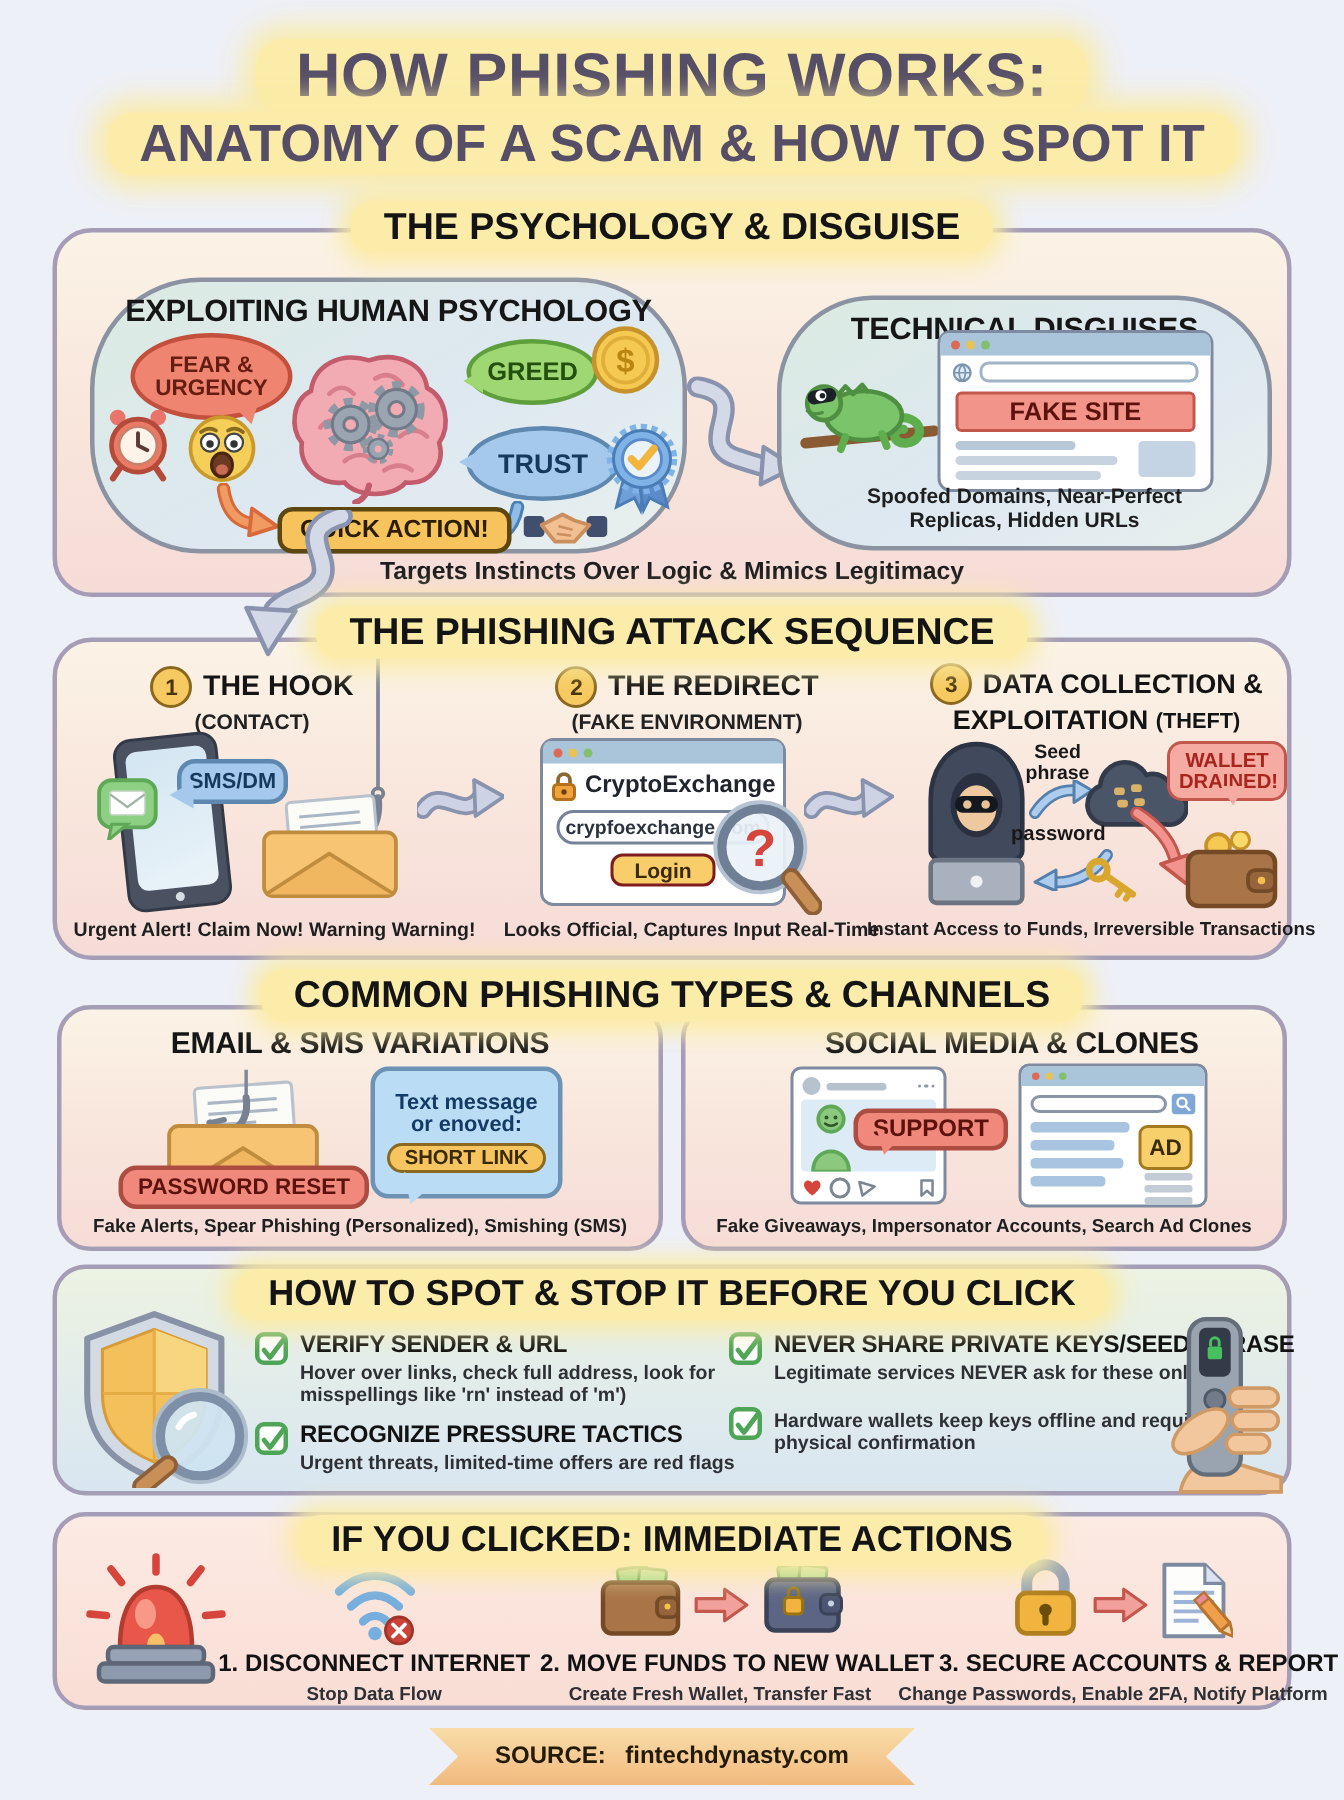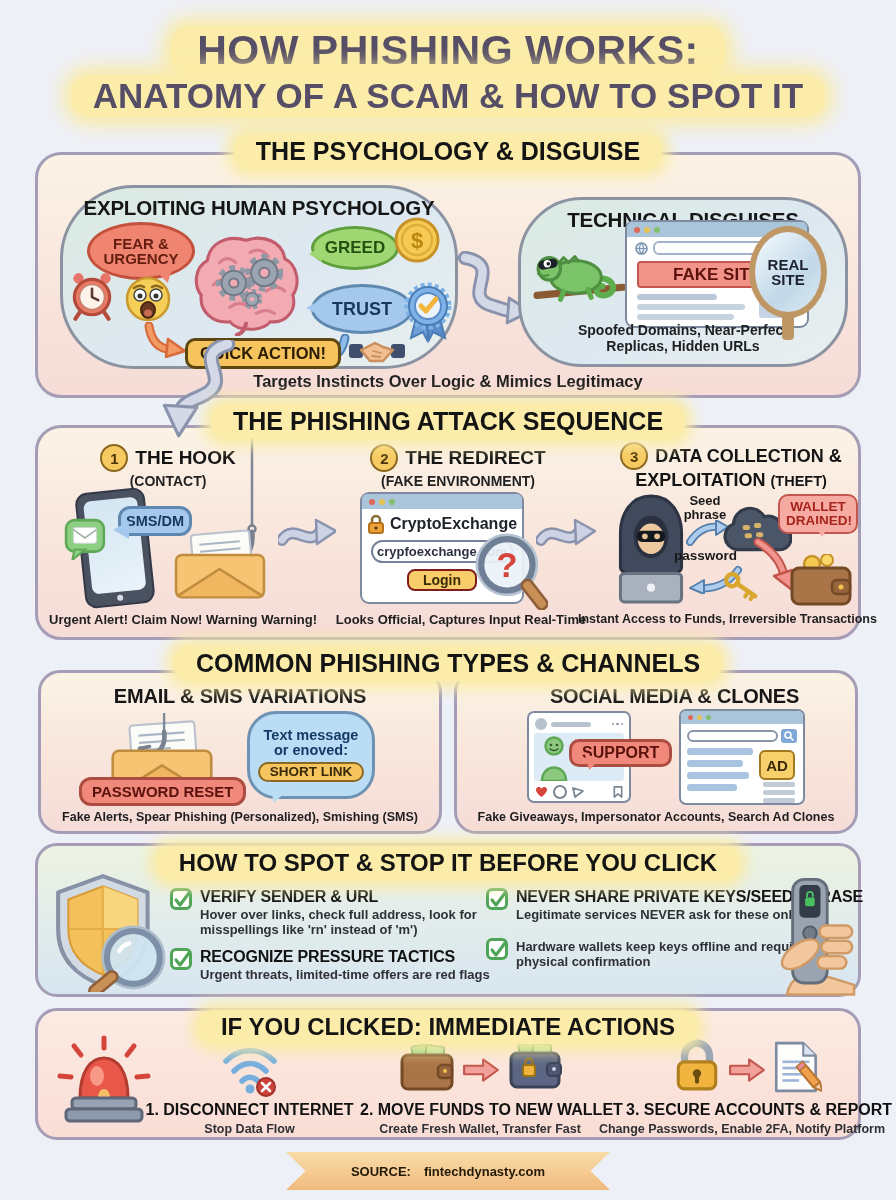"REAL" div.mirror { html: <div> <span>REAL</span> <span>SITE</span> </div> -> none }
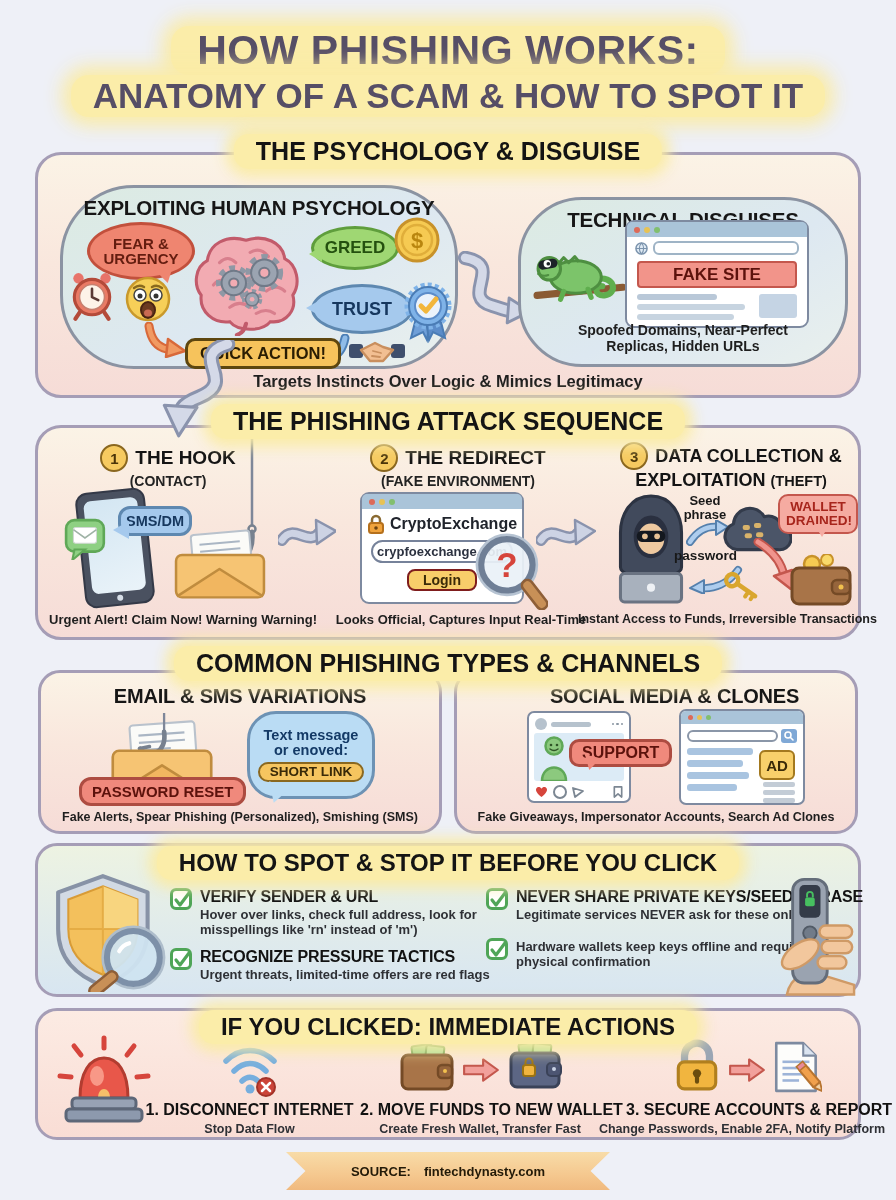"Text message" .msgbubble { border-radius: 29px -> 12px }
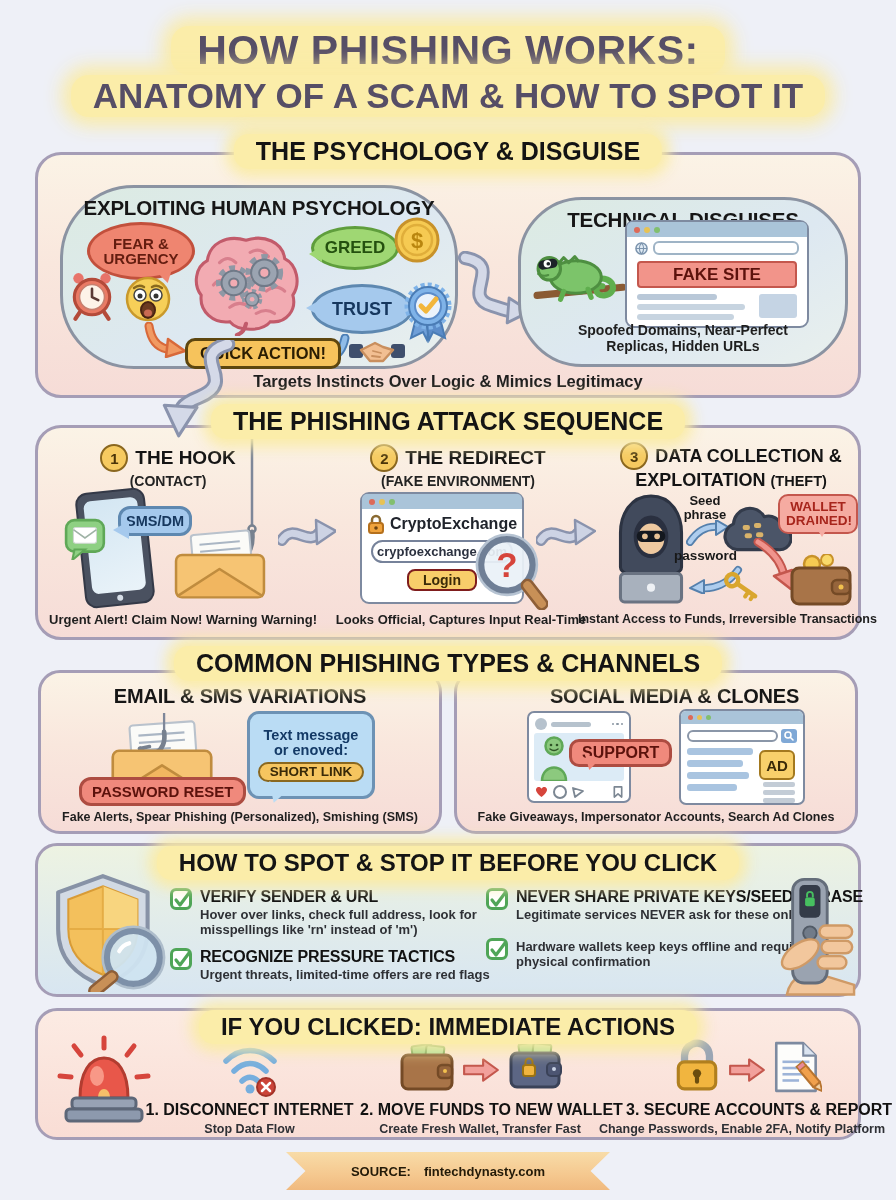"SOURCE:" .ribbon { font-size: 13px -> 16px }
